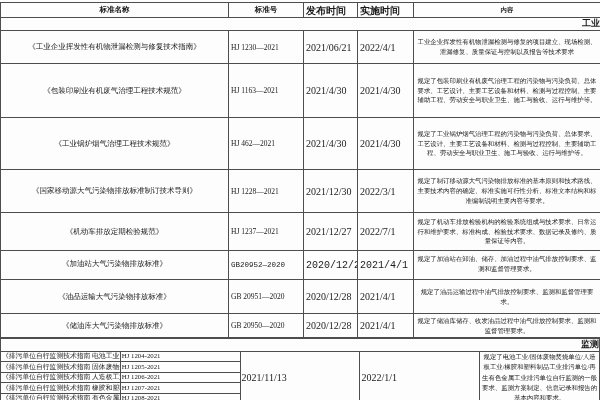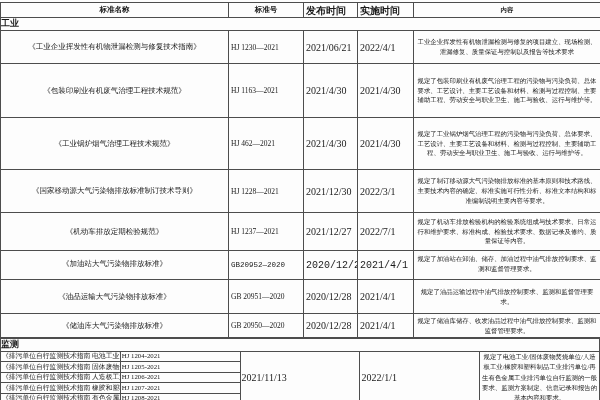"工业" .section-title { text-align: left -> right }
